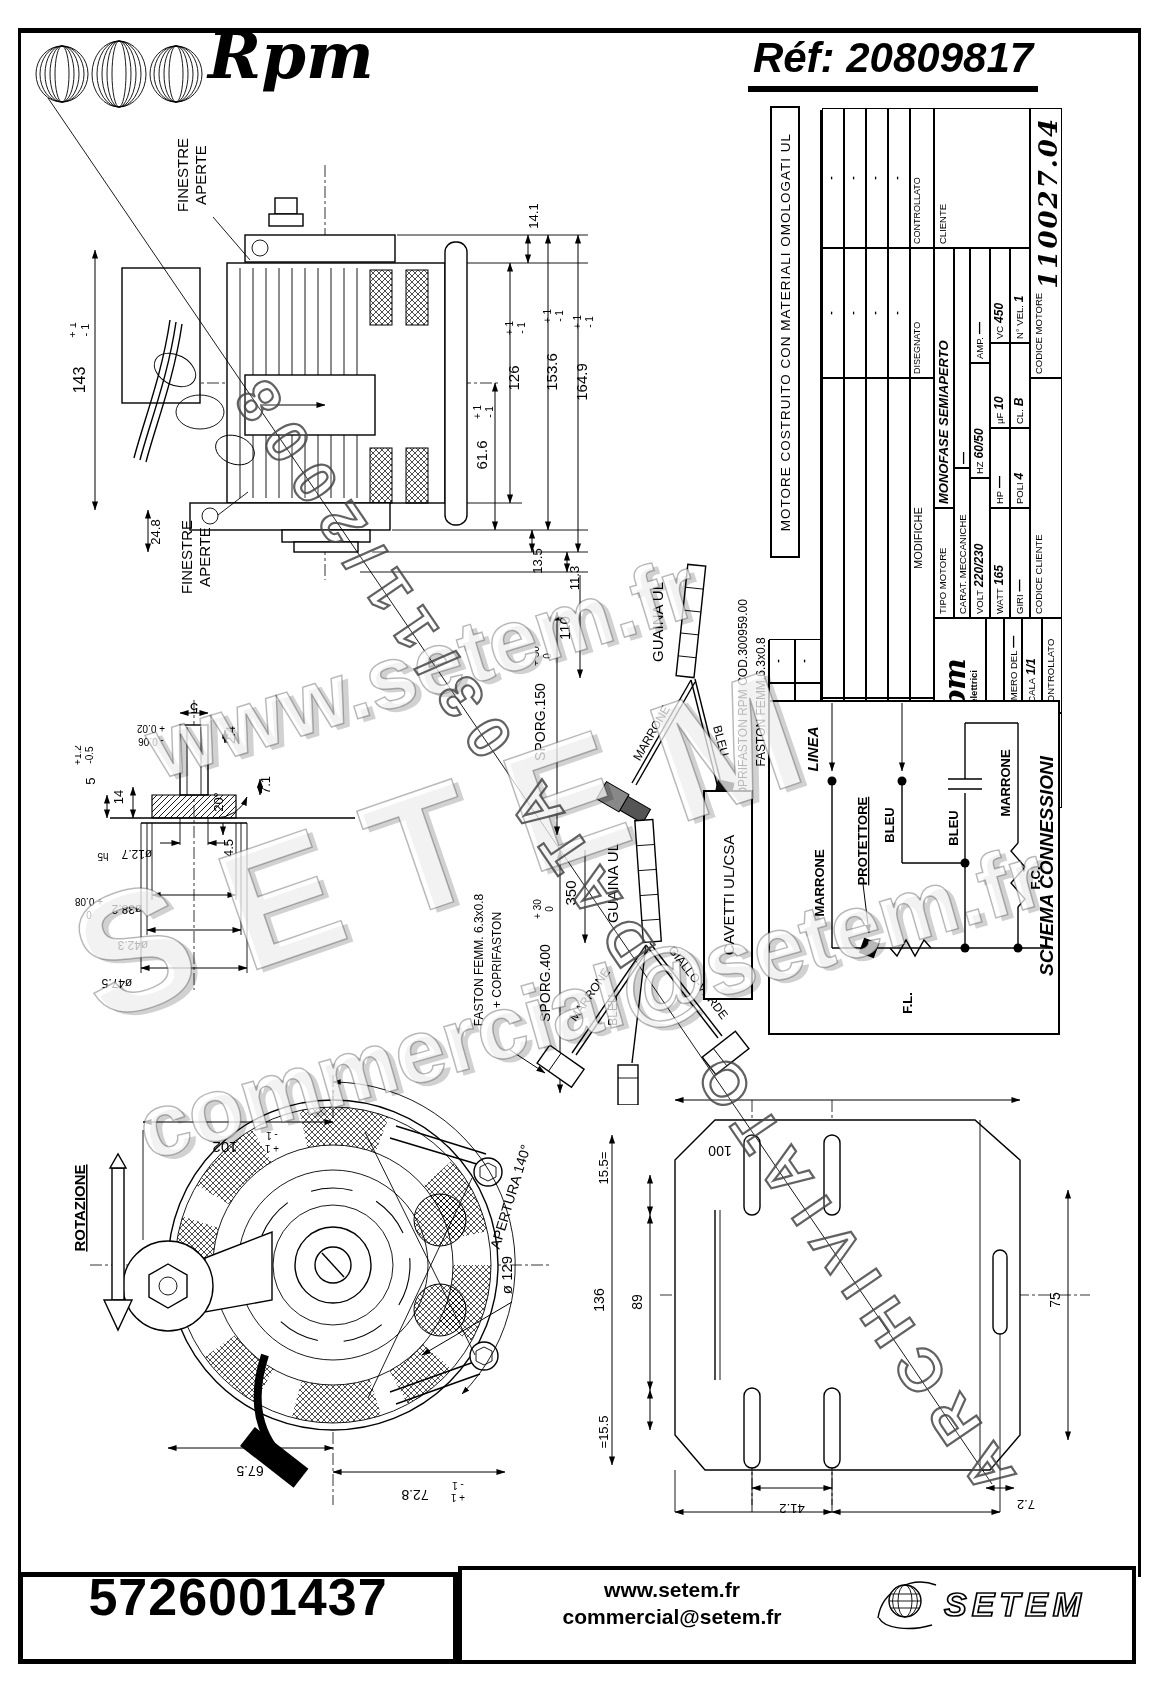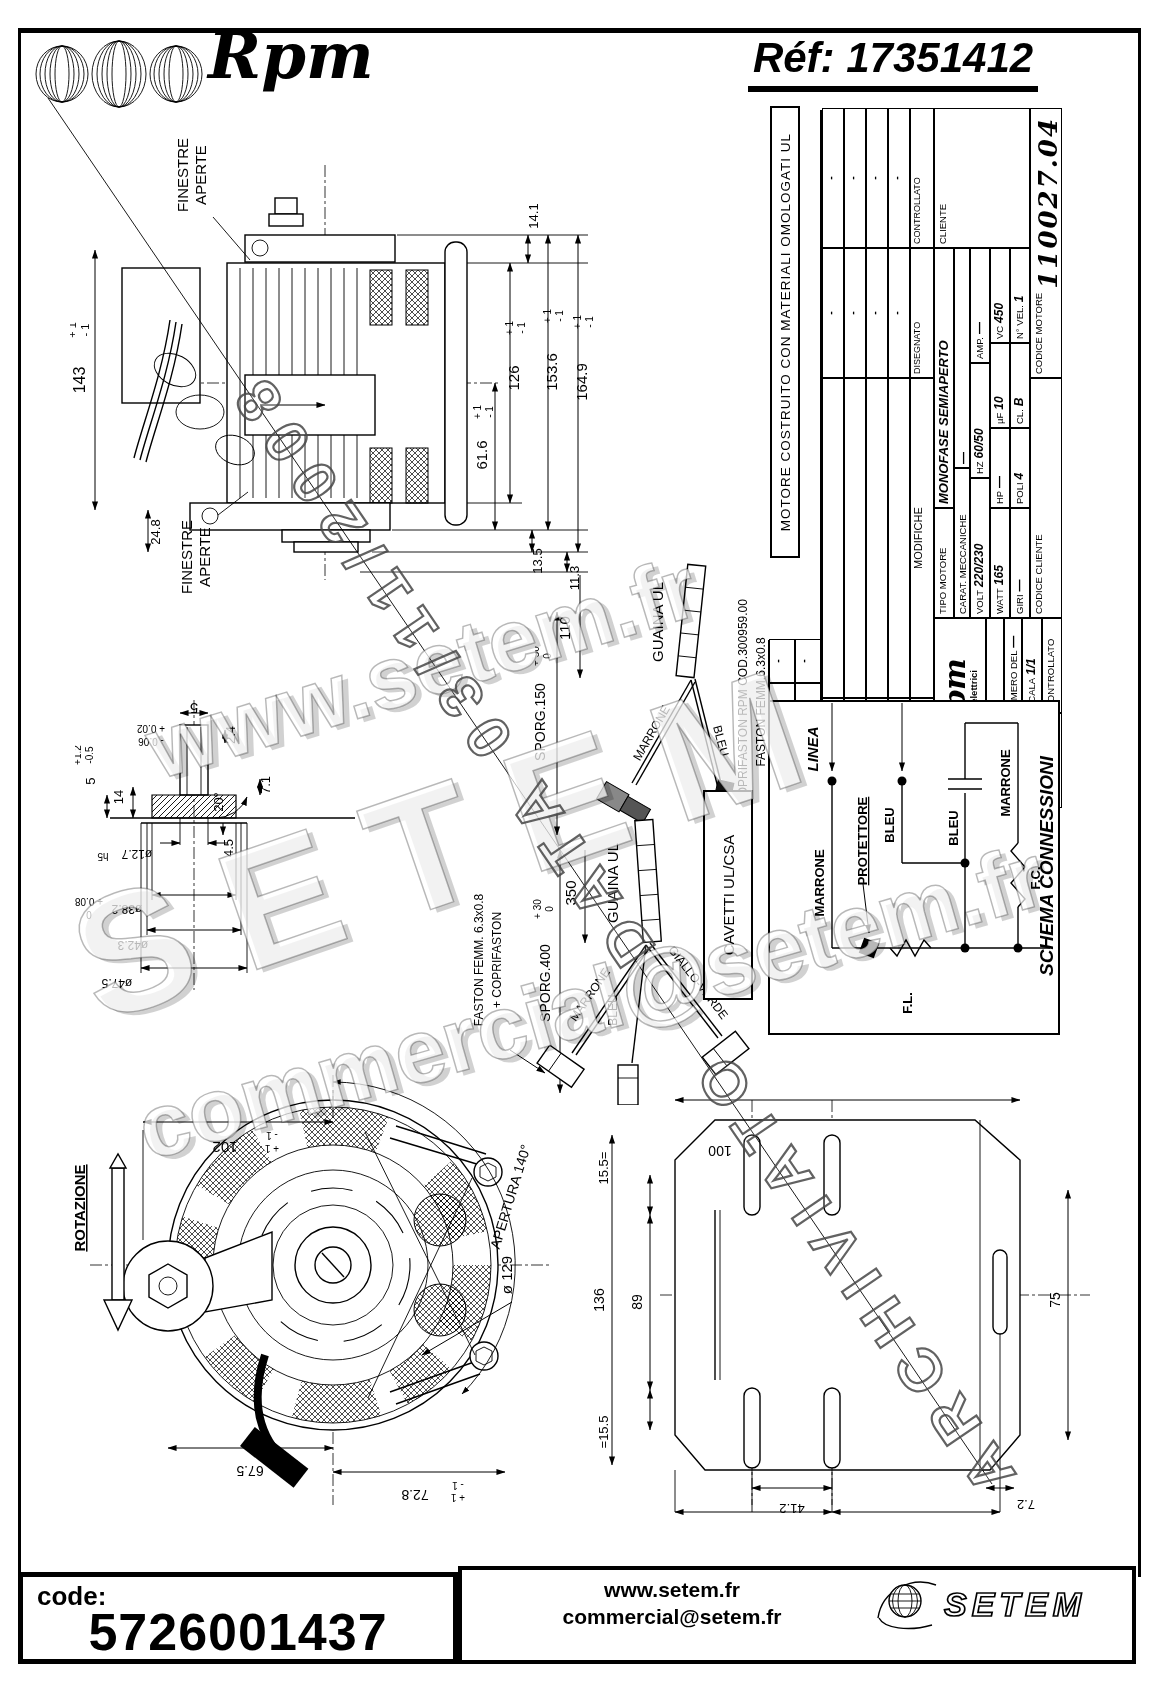"17351412" span { text: 17351412 -> 20809817 }
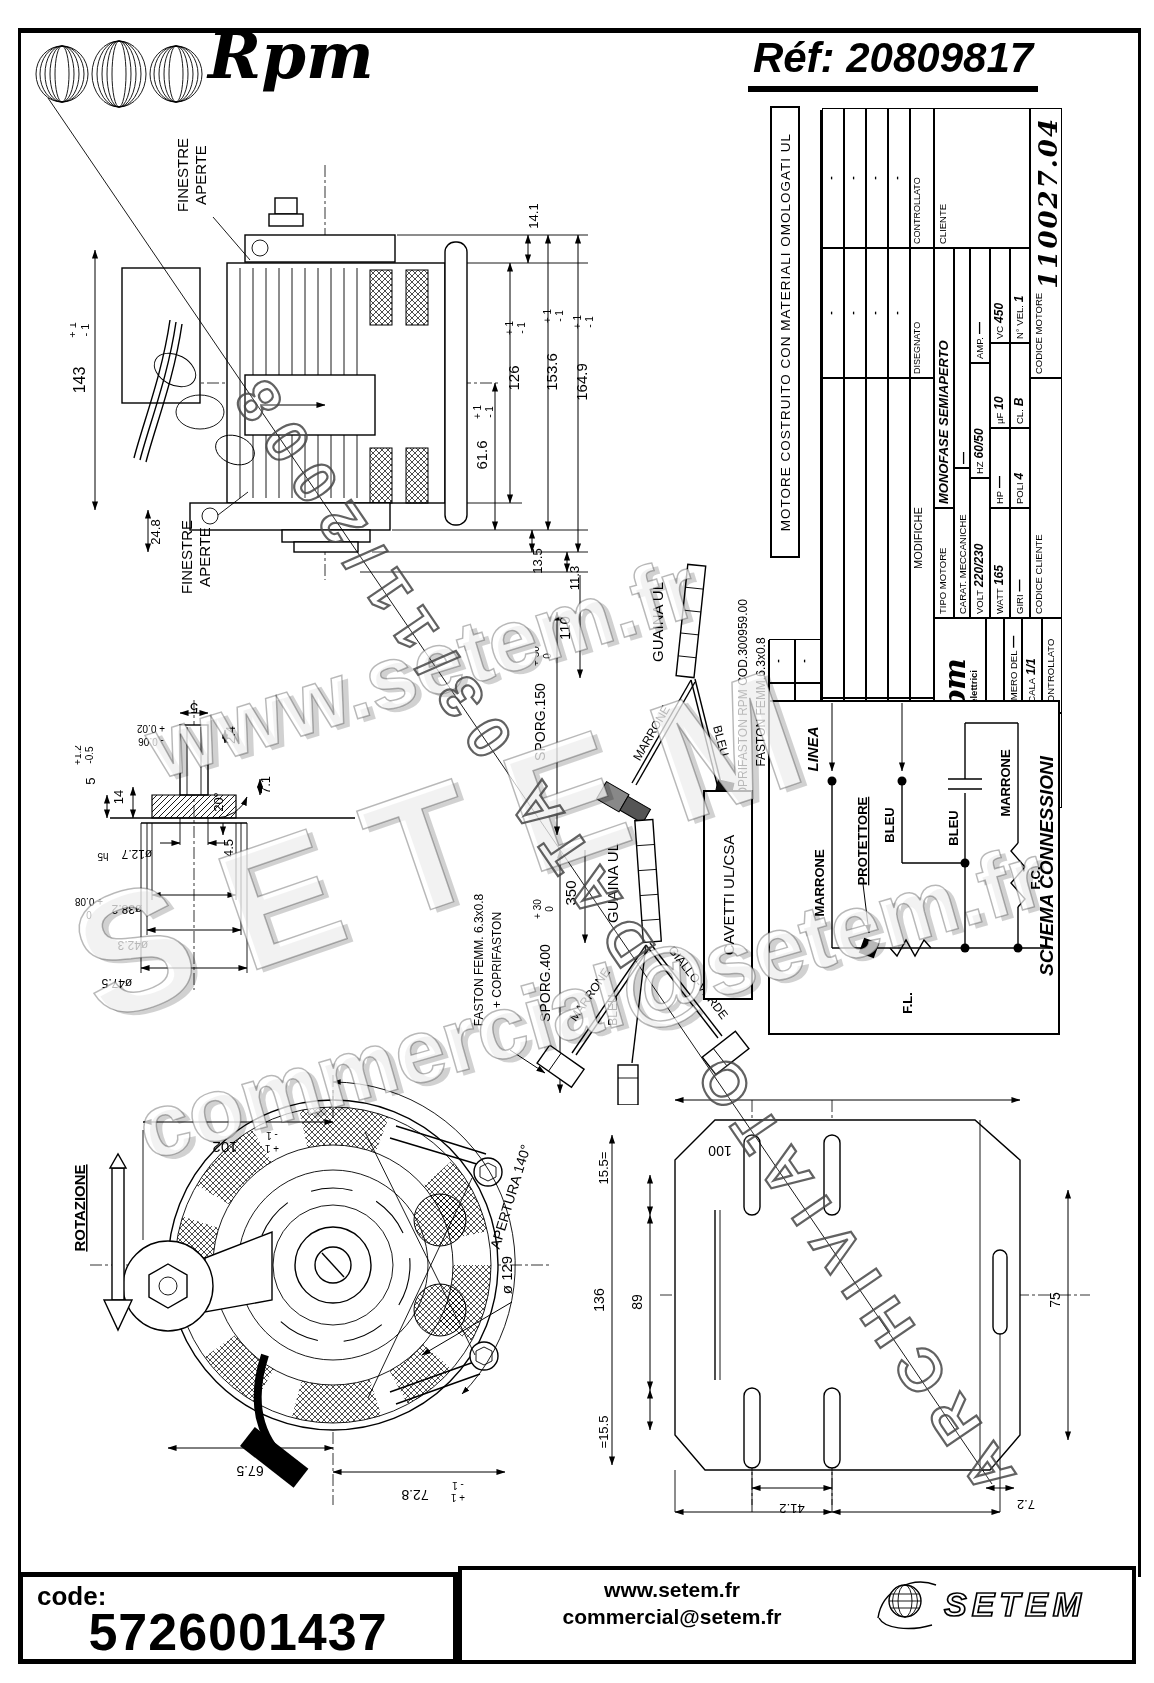"code:" div.cl1 { html: <div>code:</div> -> none }
